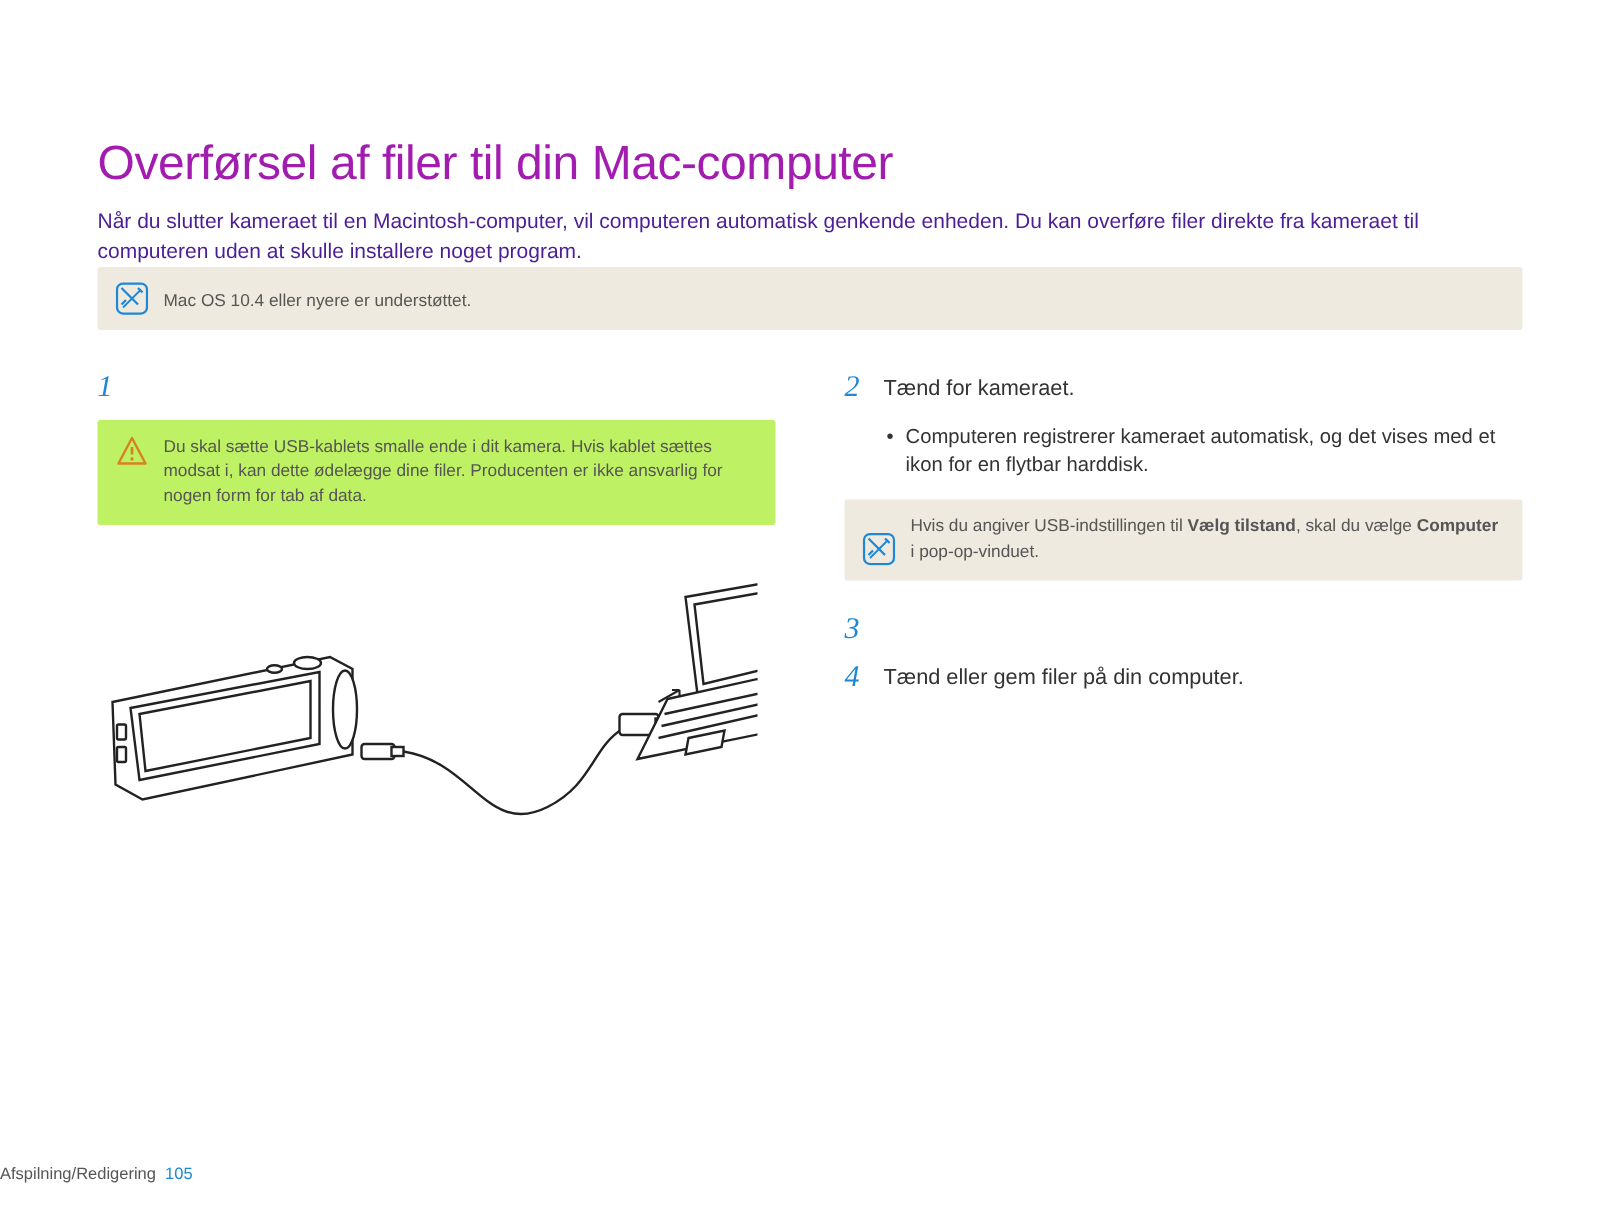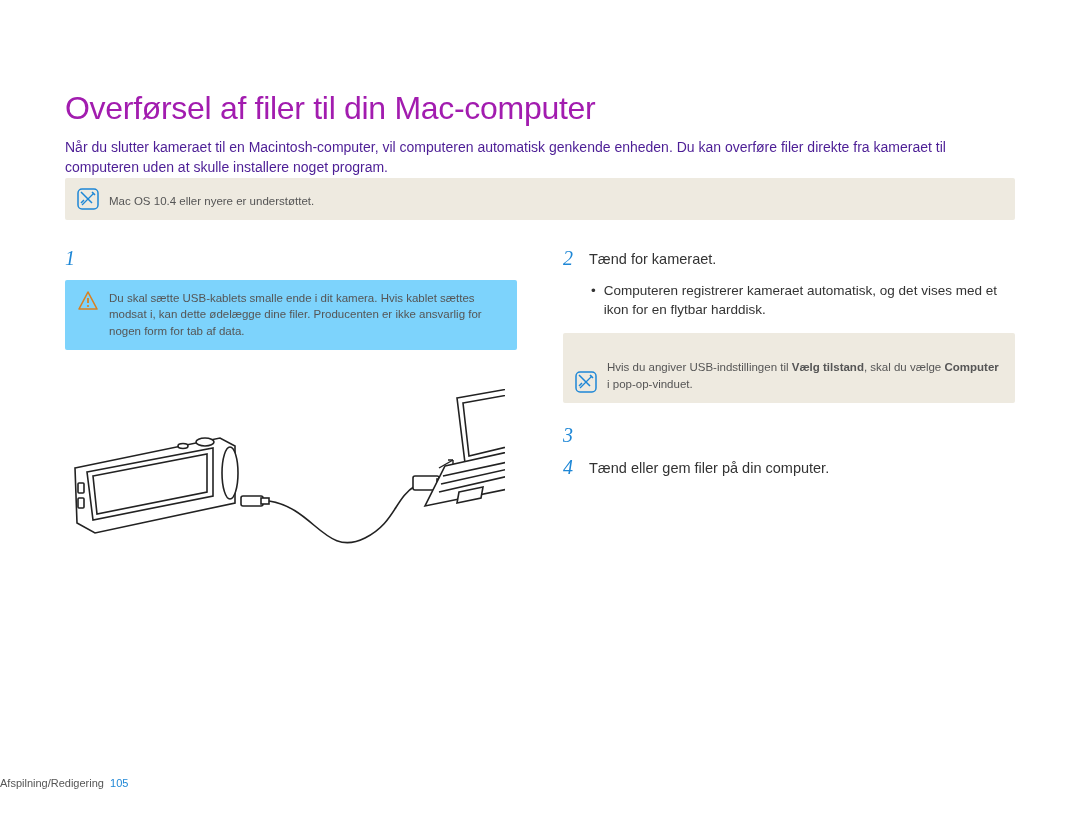"Du skal sætte USB-kablets smalle" .warn-box { background: #7dd3fc -> #bef264 }
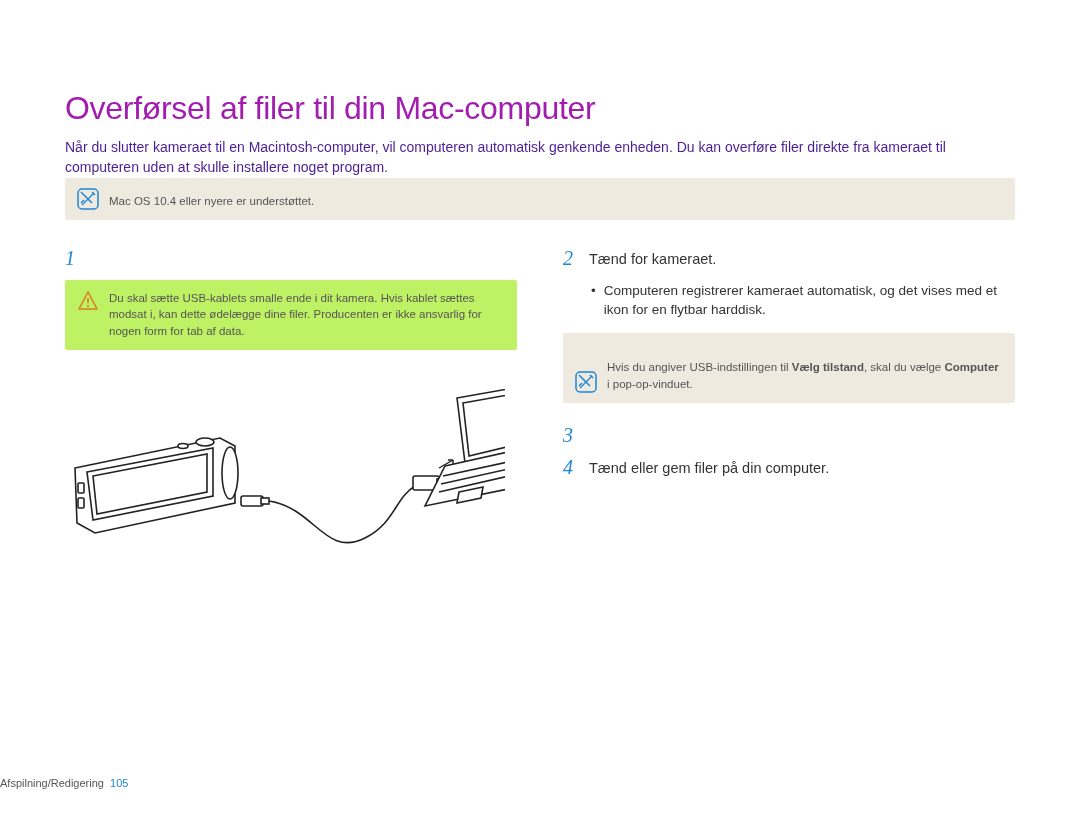"Hvis du angiver USB-indstillingen til" .note-box.small-pad { padding: 26px 12px 10px 12px -> 10px 12px 10px 12px }
